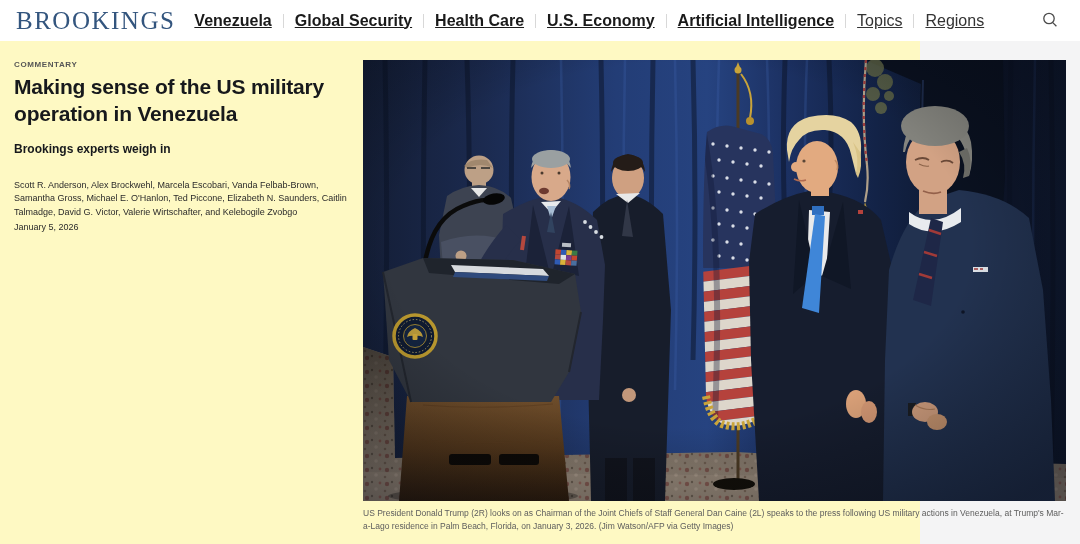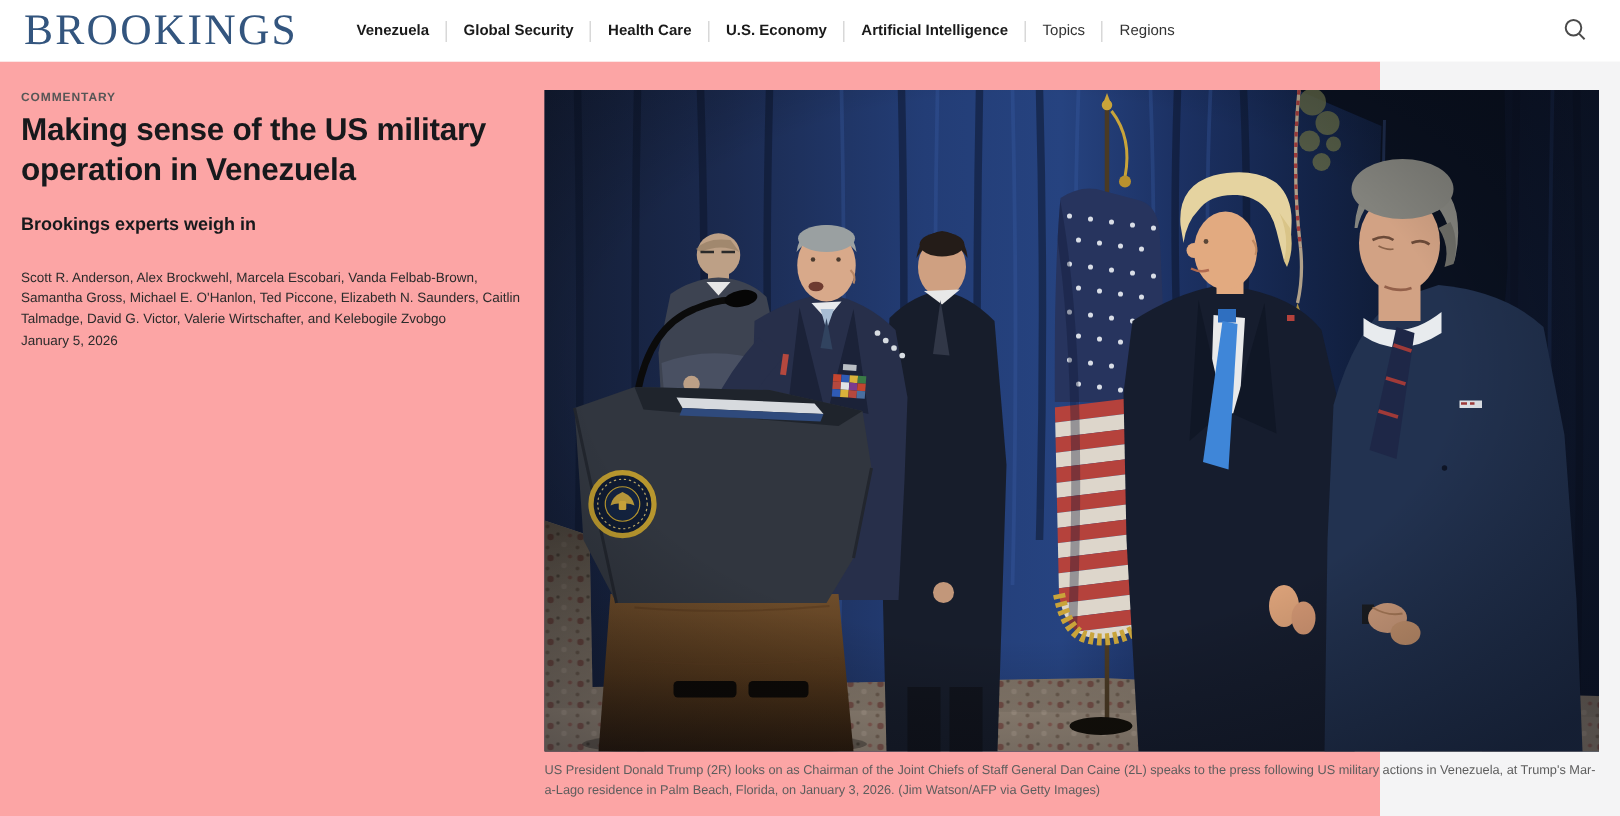"BROOKINGS" .logo { font-size: 29px -> 25px; margin-right: 28px -> 8px }
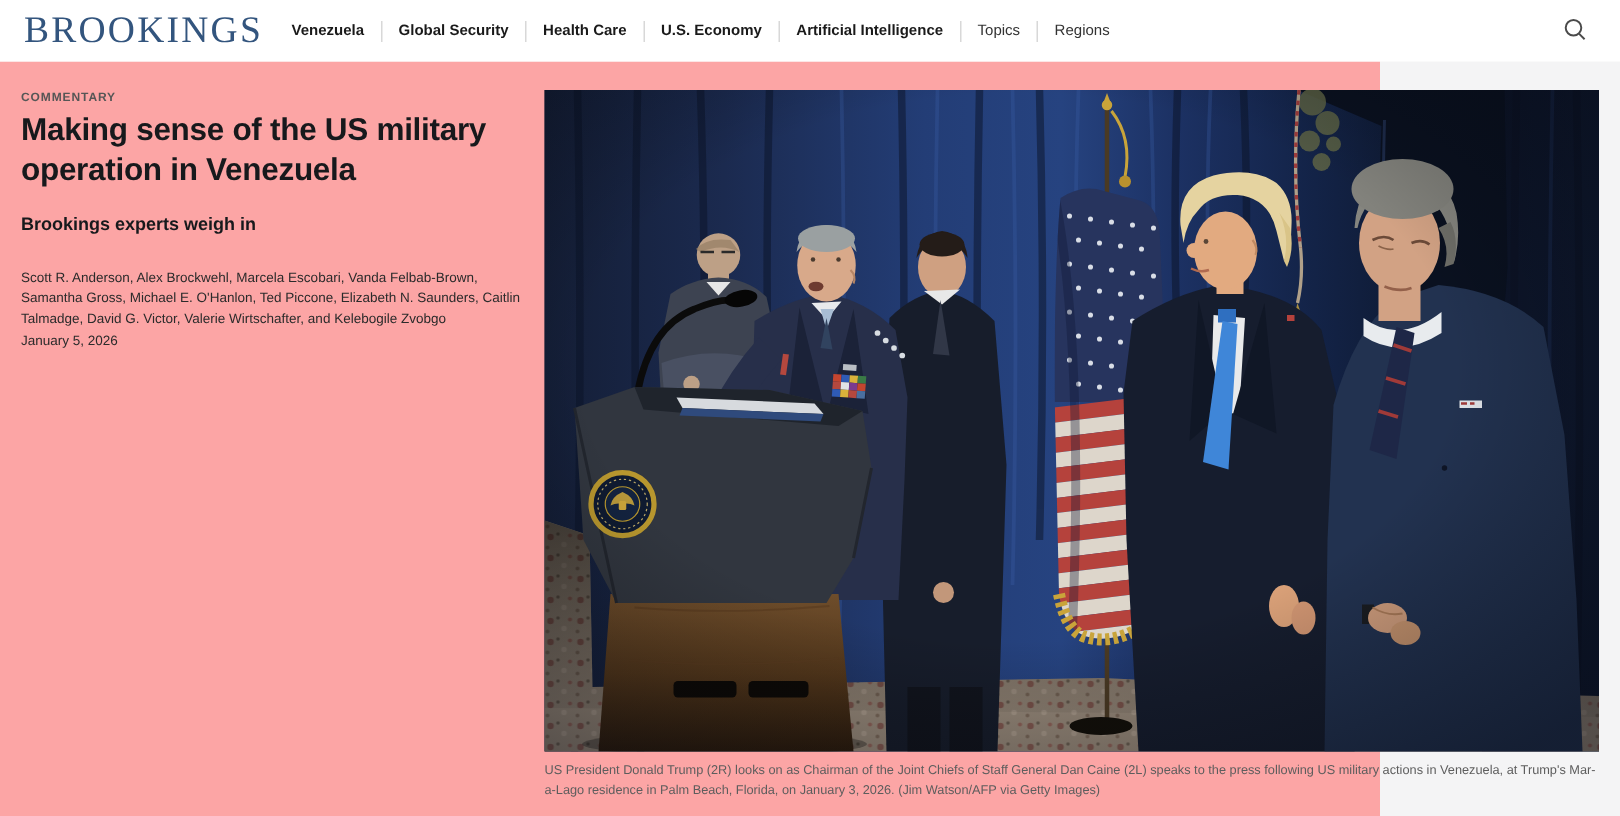"Venezuela" .nav-item { font-size: 10px -> 16px; text-decoration: none -> underline }
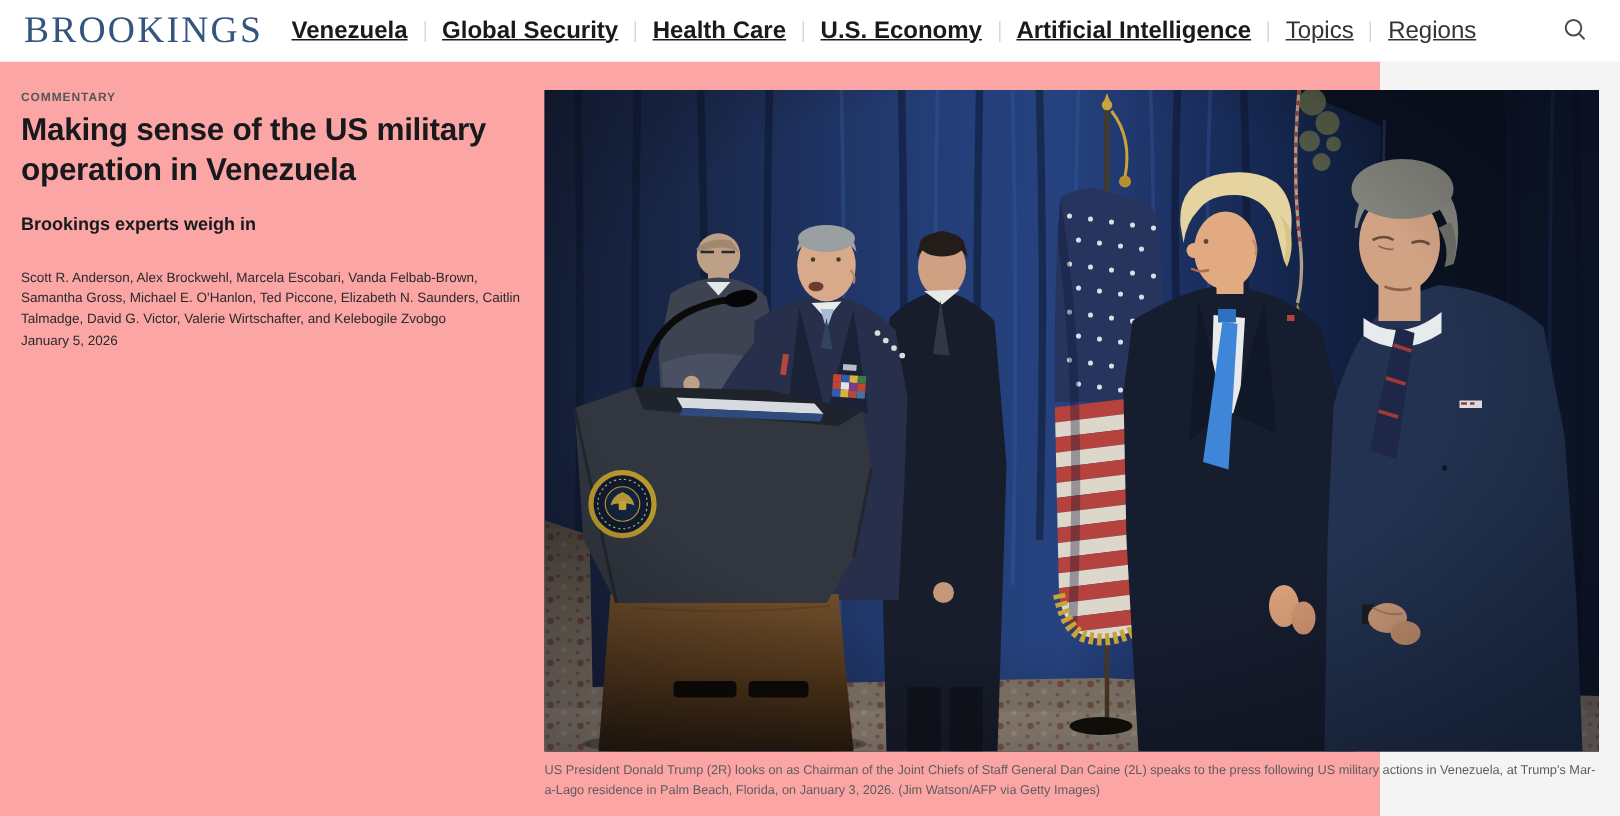"COMMENTARY" .content { background: #fca5a5 -> #fef9c3 }
